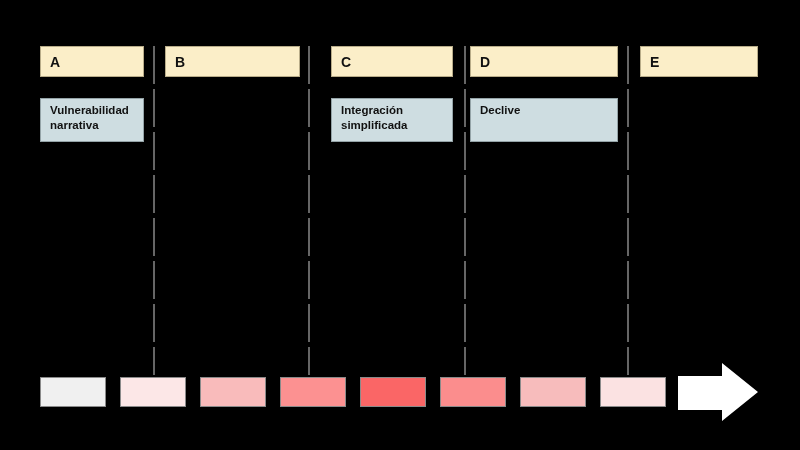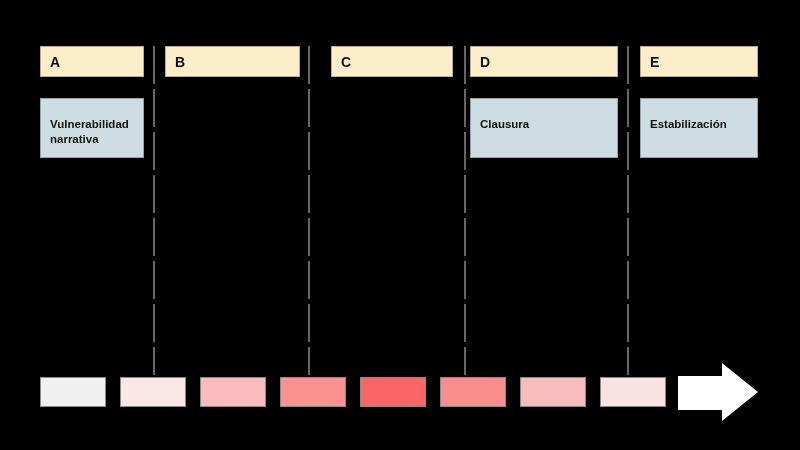"Vulnerabilidad narrativa" .col-label { height: 60px -> 44px; padding: 18px 4px 0 9px -> 4px 4px 0 9px }
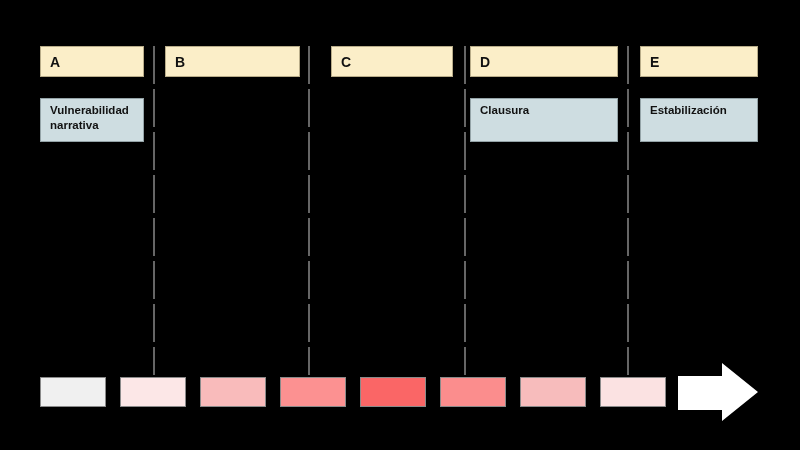"Integración simplificada" div.col-label { html: none -> <div> <span>Integración simplificada</span> </div> }
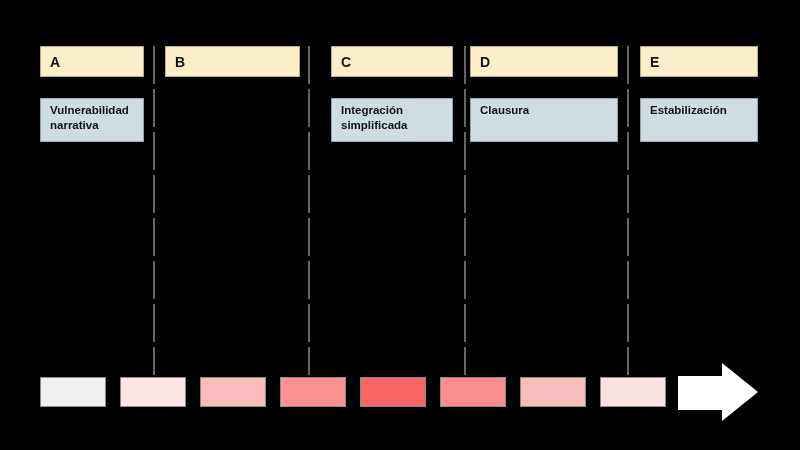"Clausura" span { text: Clausura -> Declive }
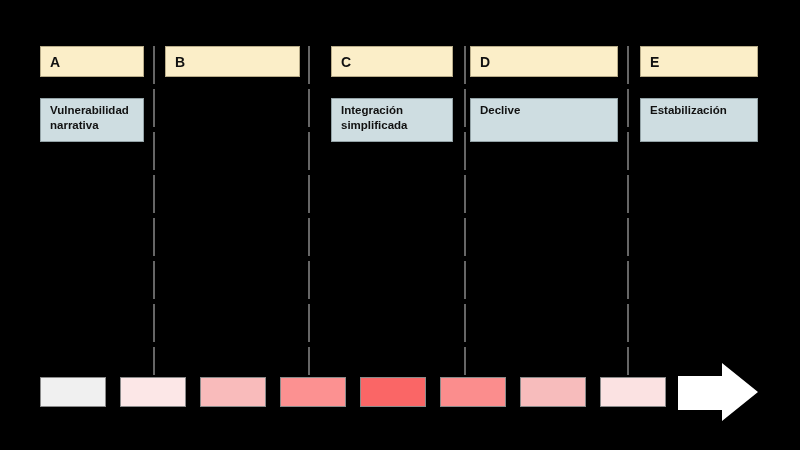"Estabilización" div.col-label { html: <div> <span>Estabilización</span> </div> -> none }
